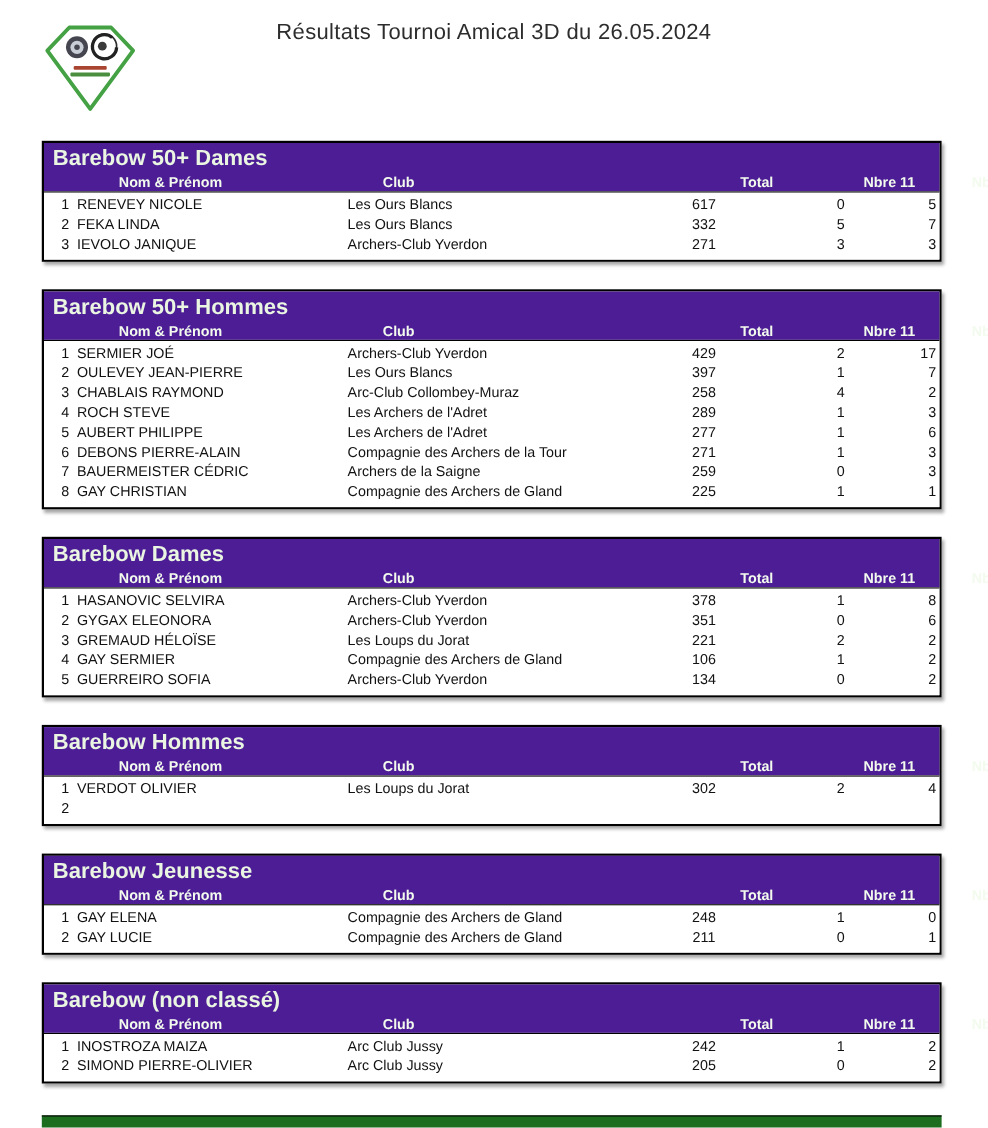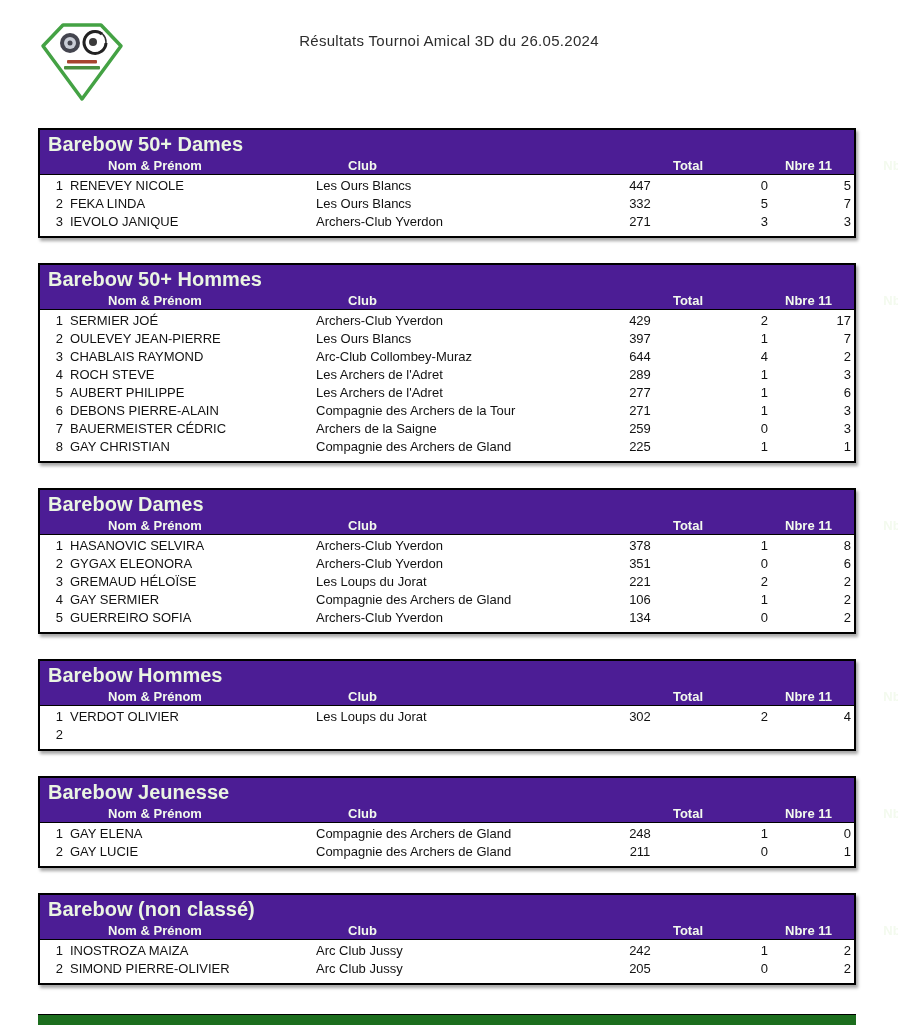"Résultats Tournoi Amical 3D du" .doc-title { font-size: 15px -> 20px; padding-top: 32px -> 18px }
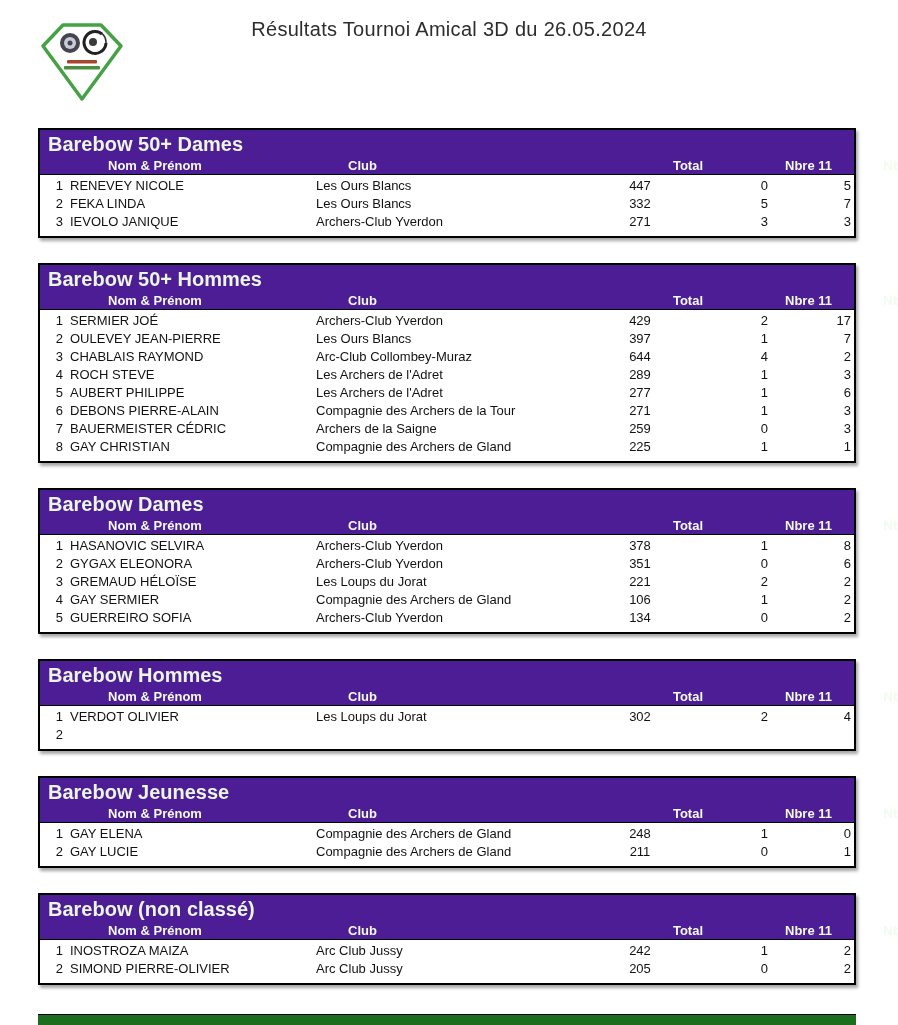"447" div.c-total { text: 447 -> 617 }
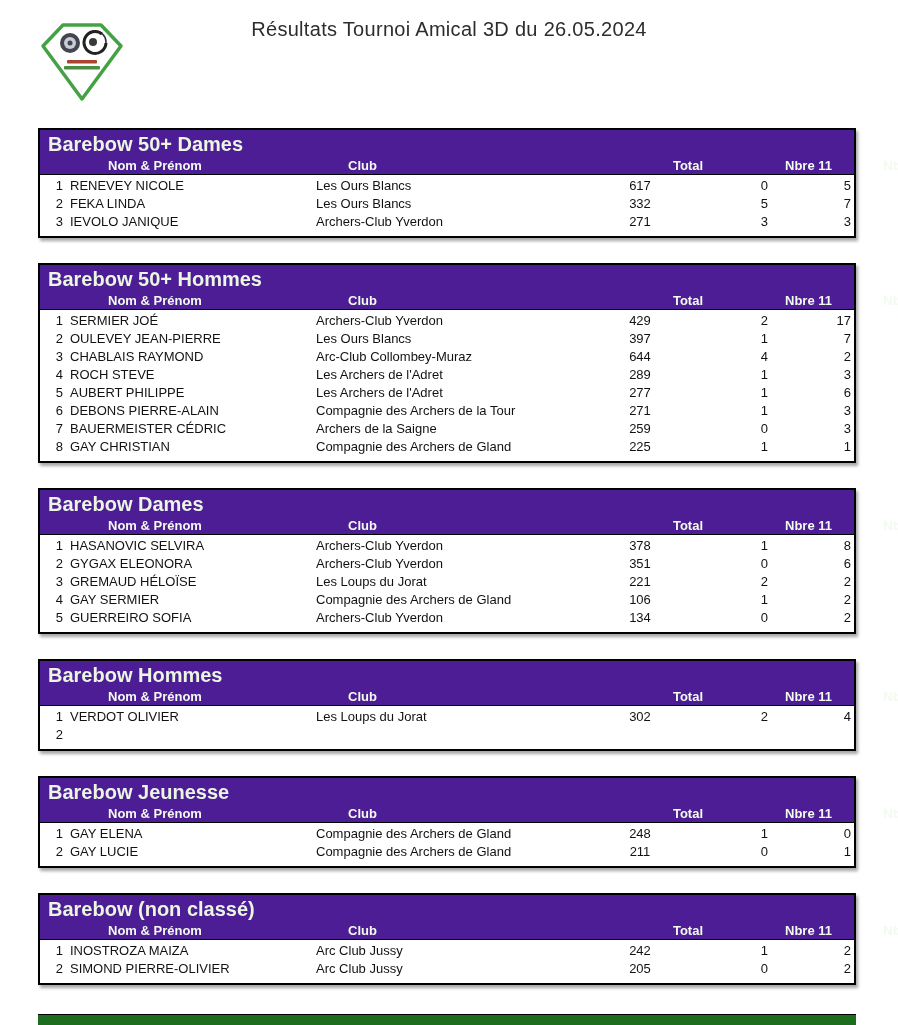"644" div.c-total { text: 644 -> 258 }
